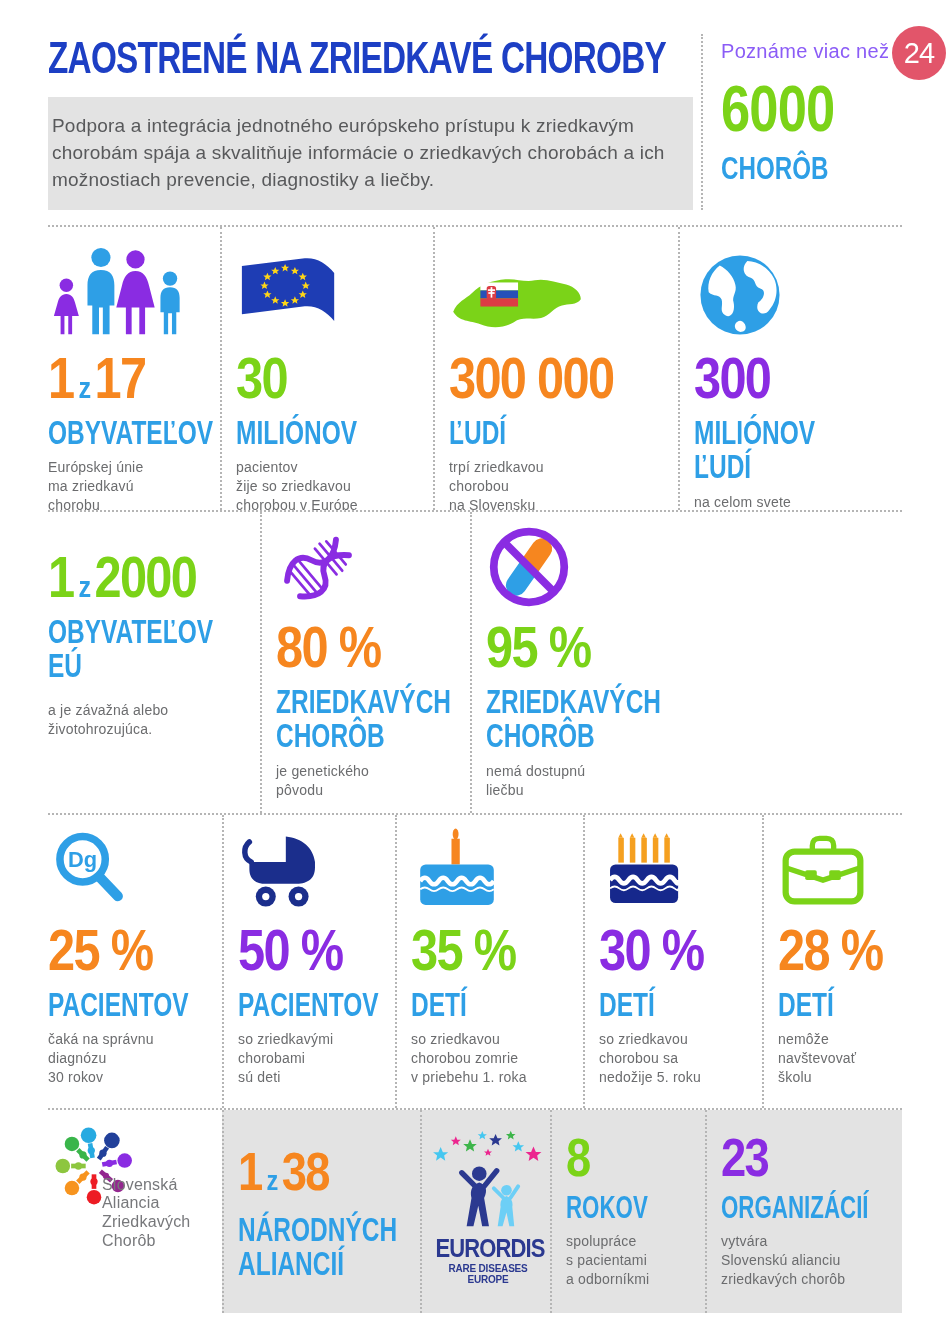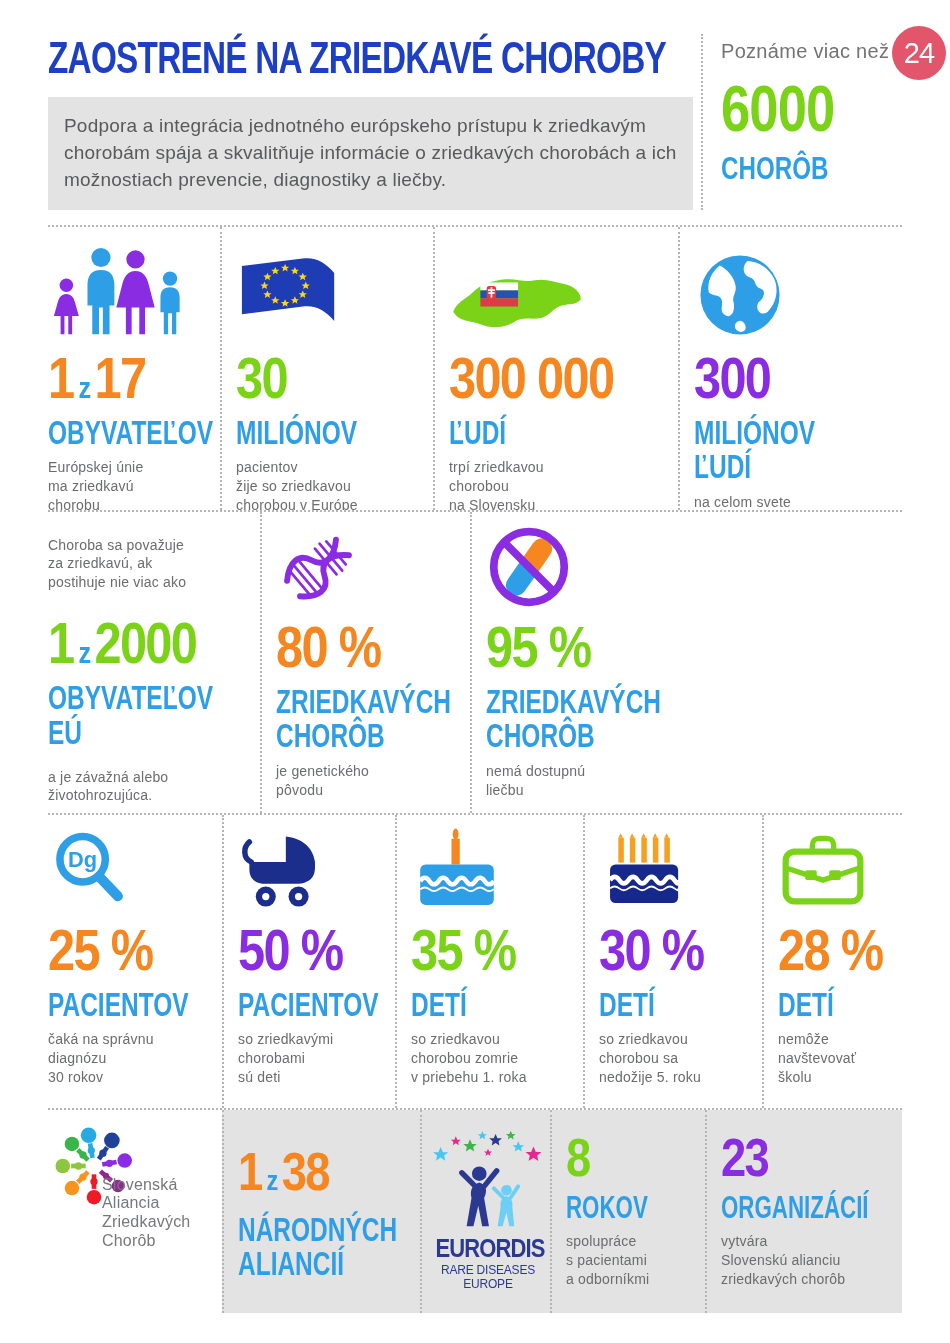"Poznáme viac než" .known-label { color: #737373 -> #8b5cf6 }
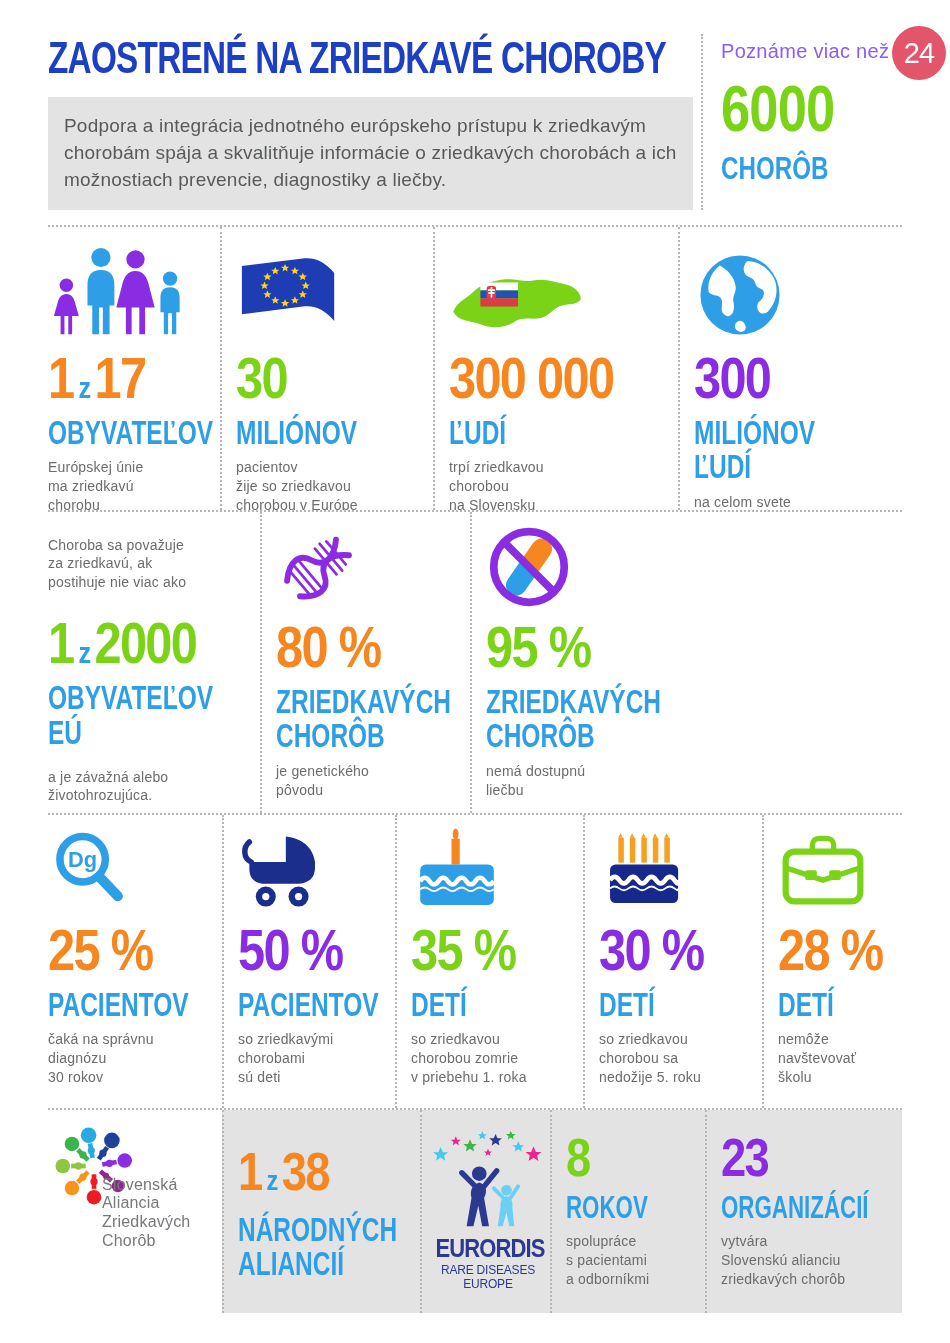"Podpora a integrácia jednotného" .intro-box { padding: 16px 16px -> 16px 4px }
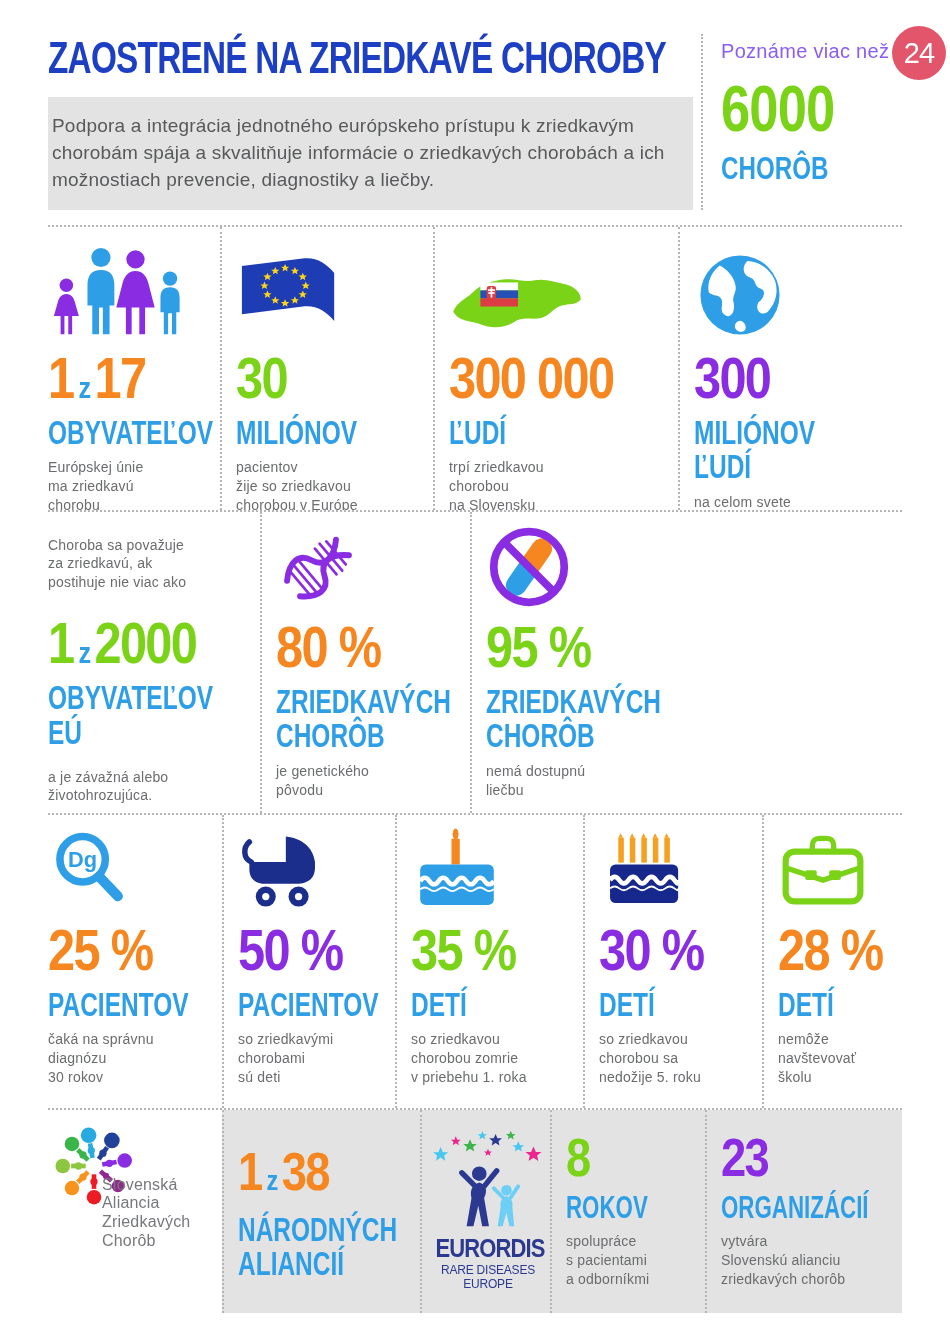"Choroba sa považuje" div.desc { html: <div>Choroba sa považuje za zriedkavú, ak postihuje nie viac ako</div> -> none }
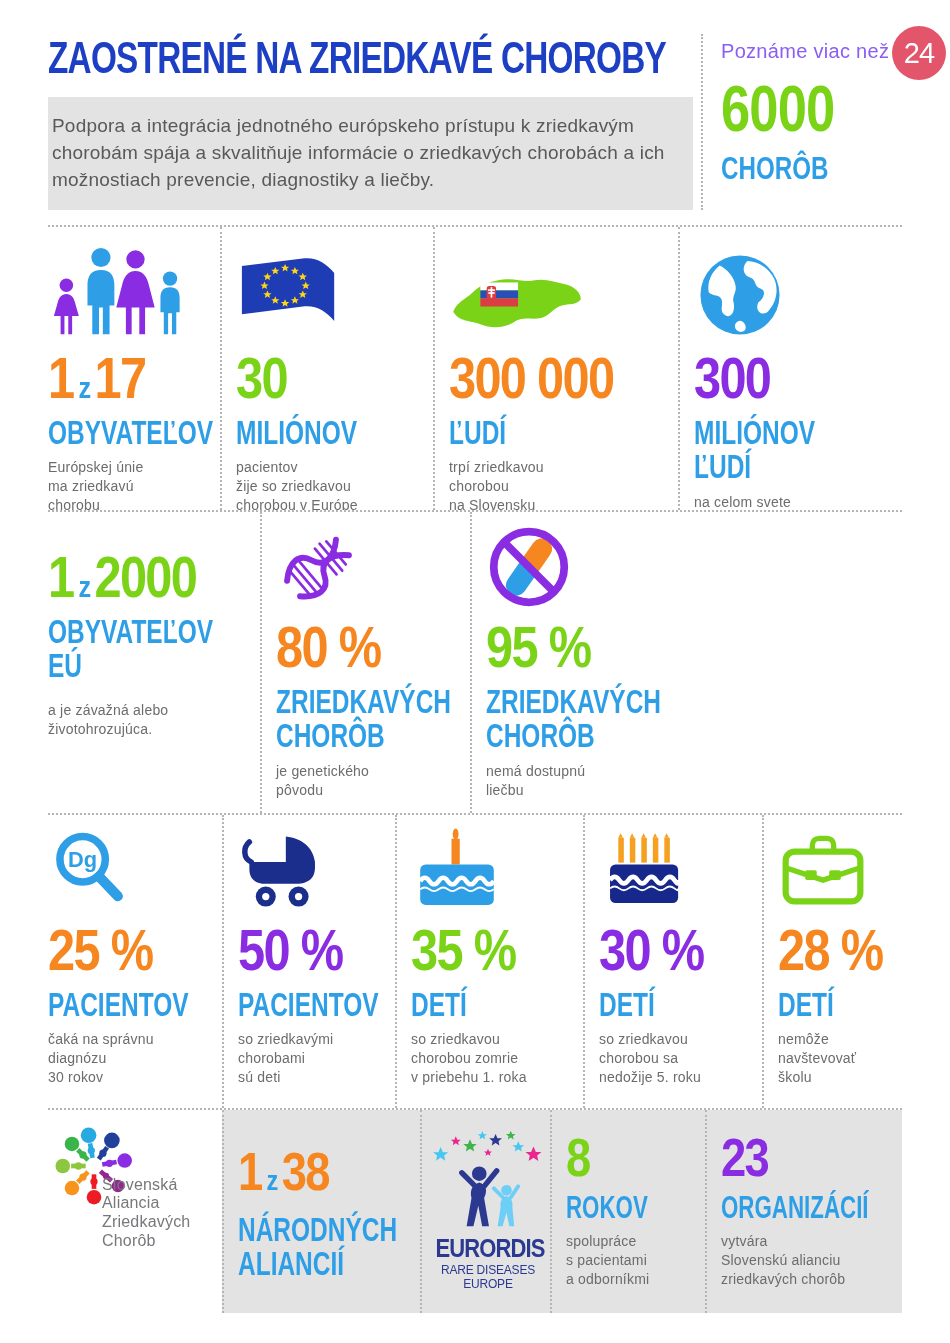"RARE DISEASES EUROPE" .eurordis-sub { font-size: 12px -> 10px; font-weight: normal -> bold }
